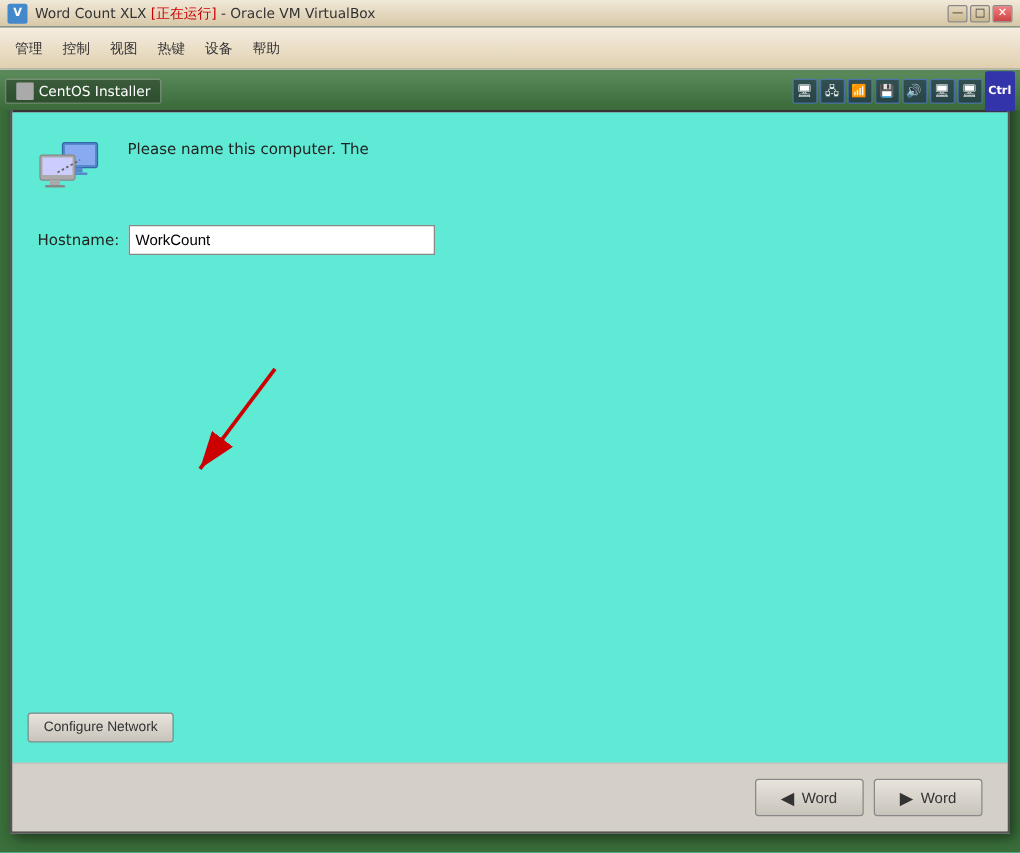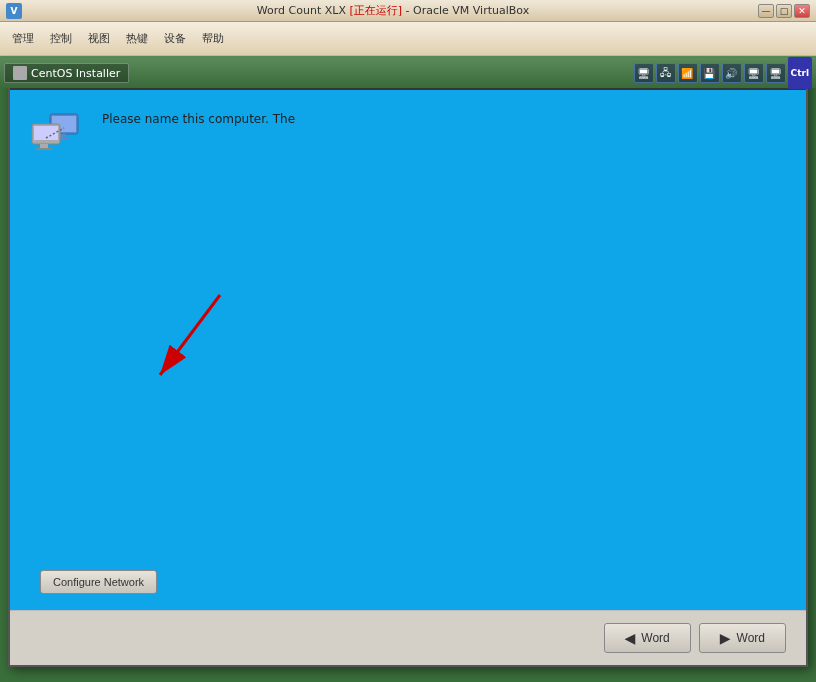"Word Count XLX [正在运行] -" .vbox-titlebar .vbox-title { text-align: center -> none }
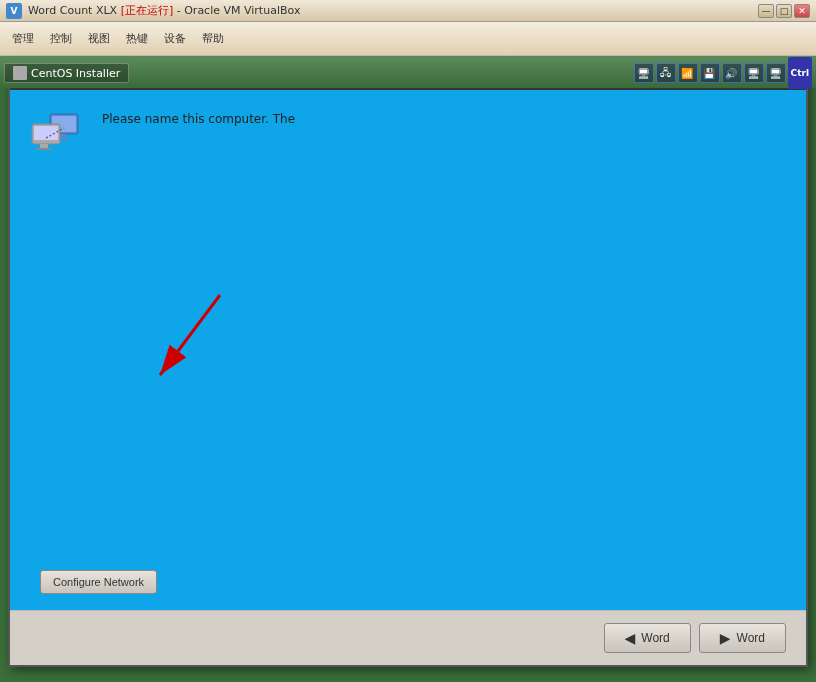"Please name this computer. The" .installer-content { background: #0ea5e9 -> #5eead4 }
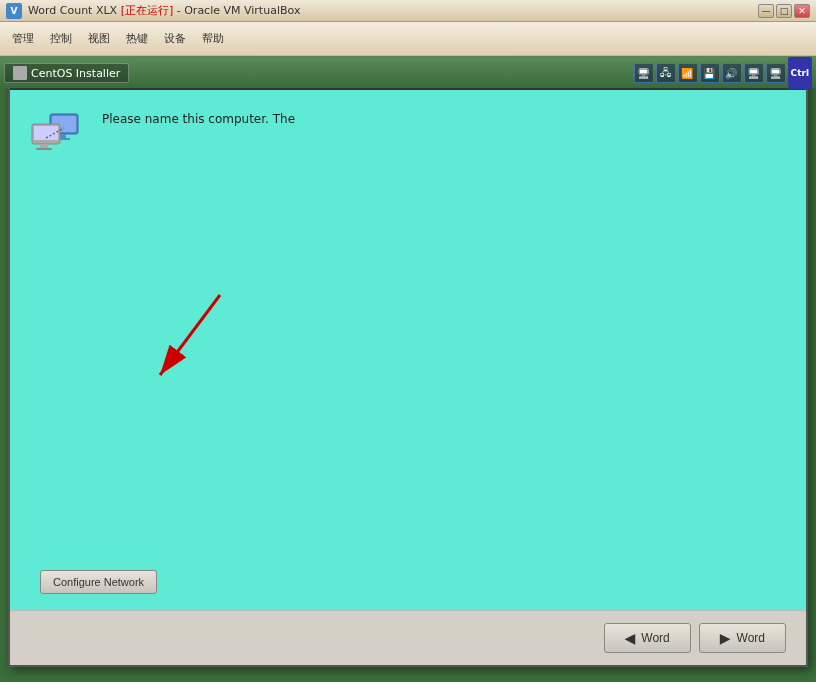"Hostname:" div.hostname-row { html: none -> <div> <label>Hostname:</label> <input> </div> }
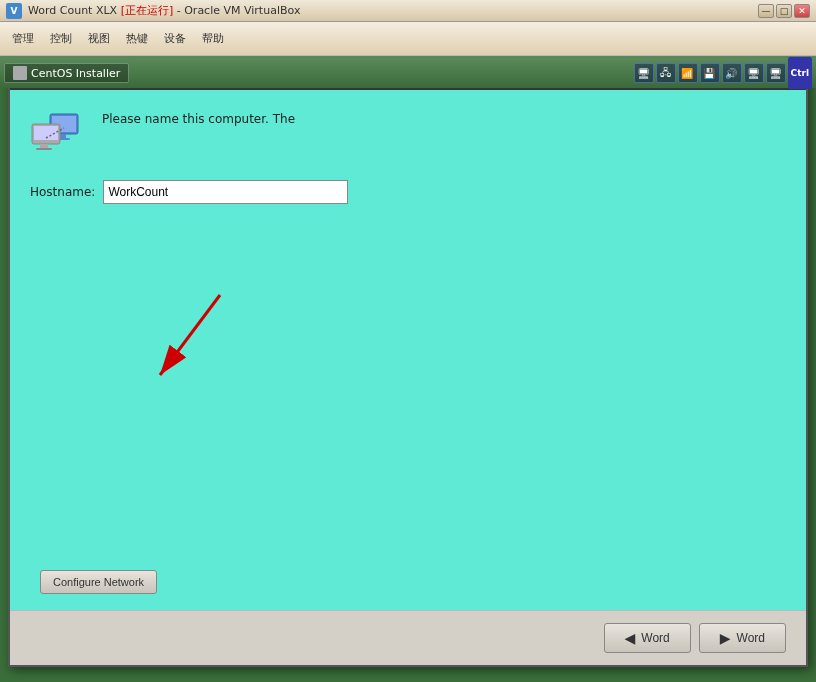"Configure Network" button.configure-network-btn { left: 30px -> 12px }
